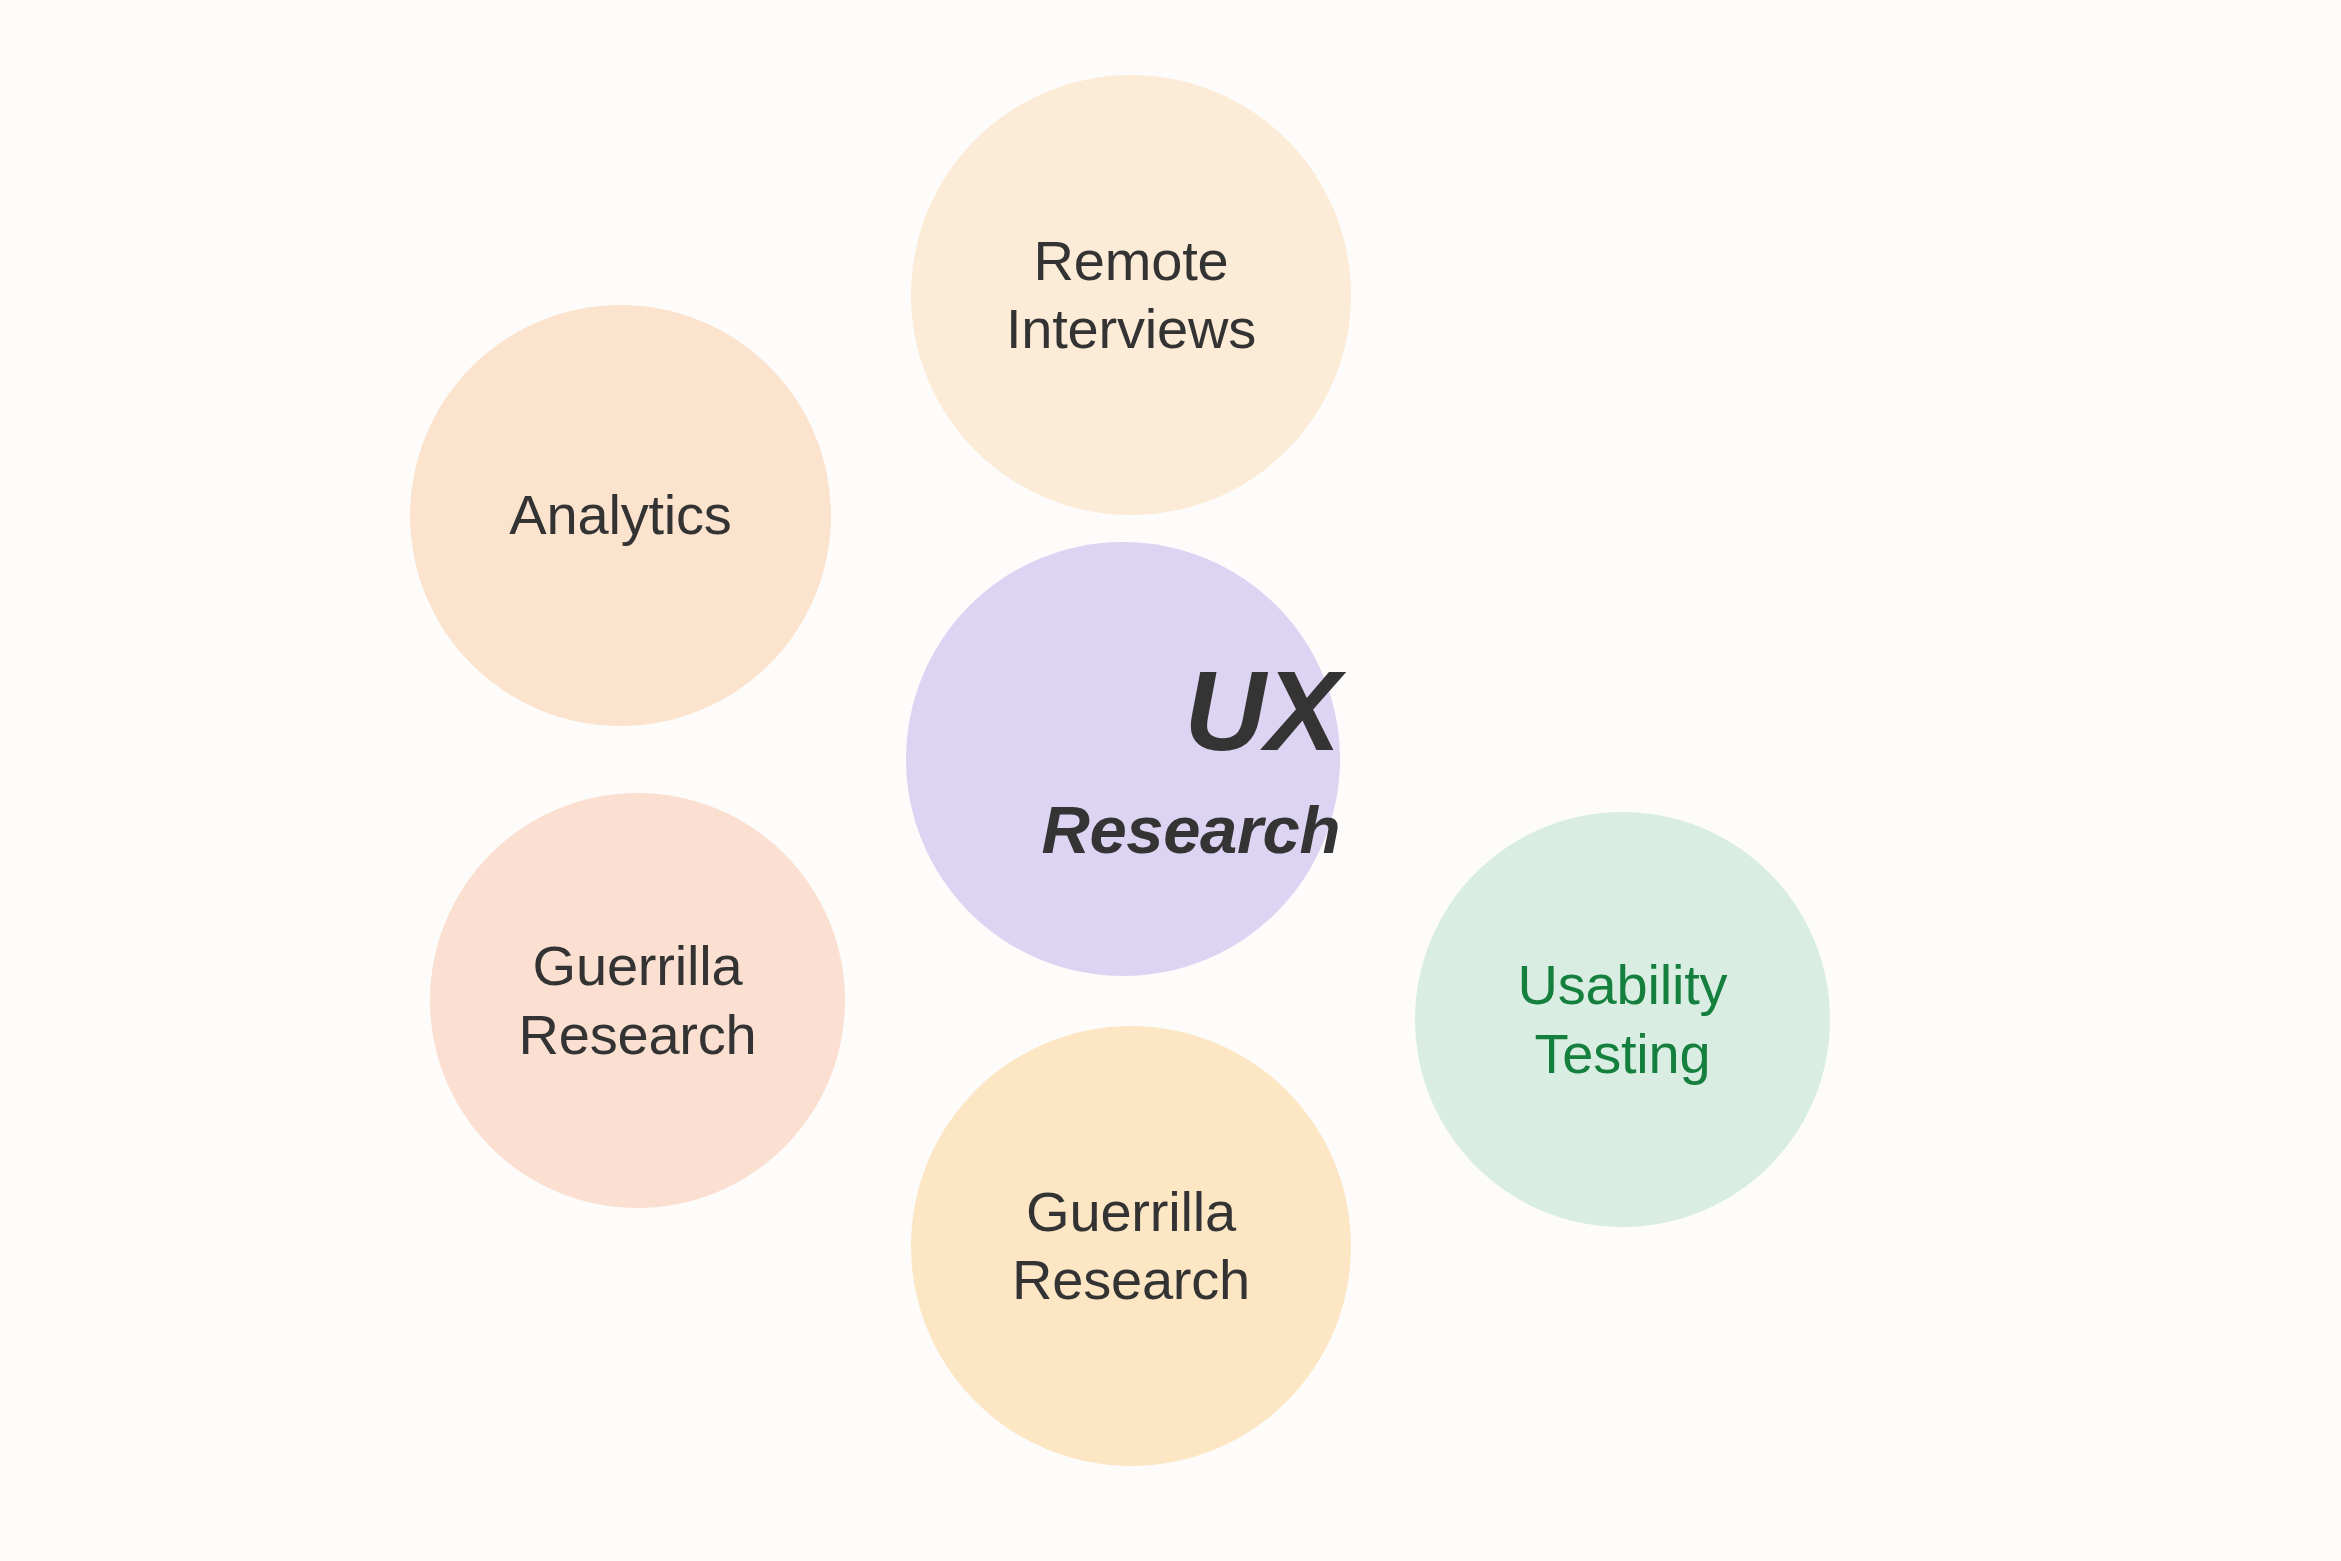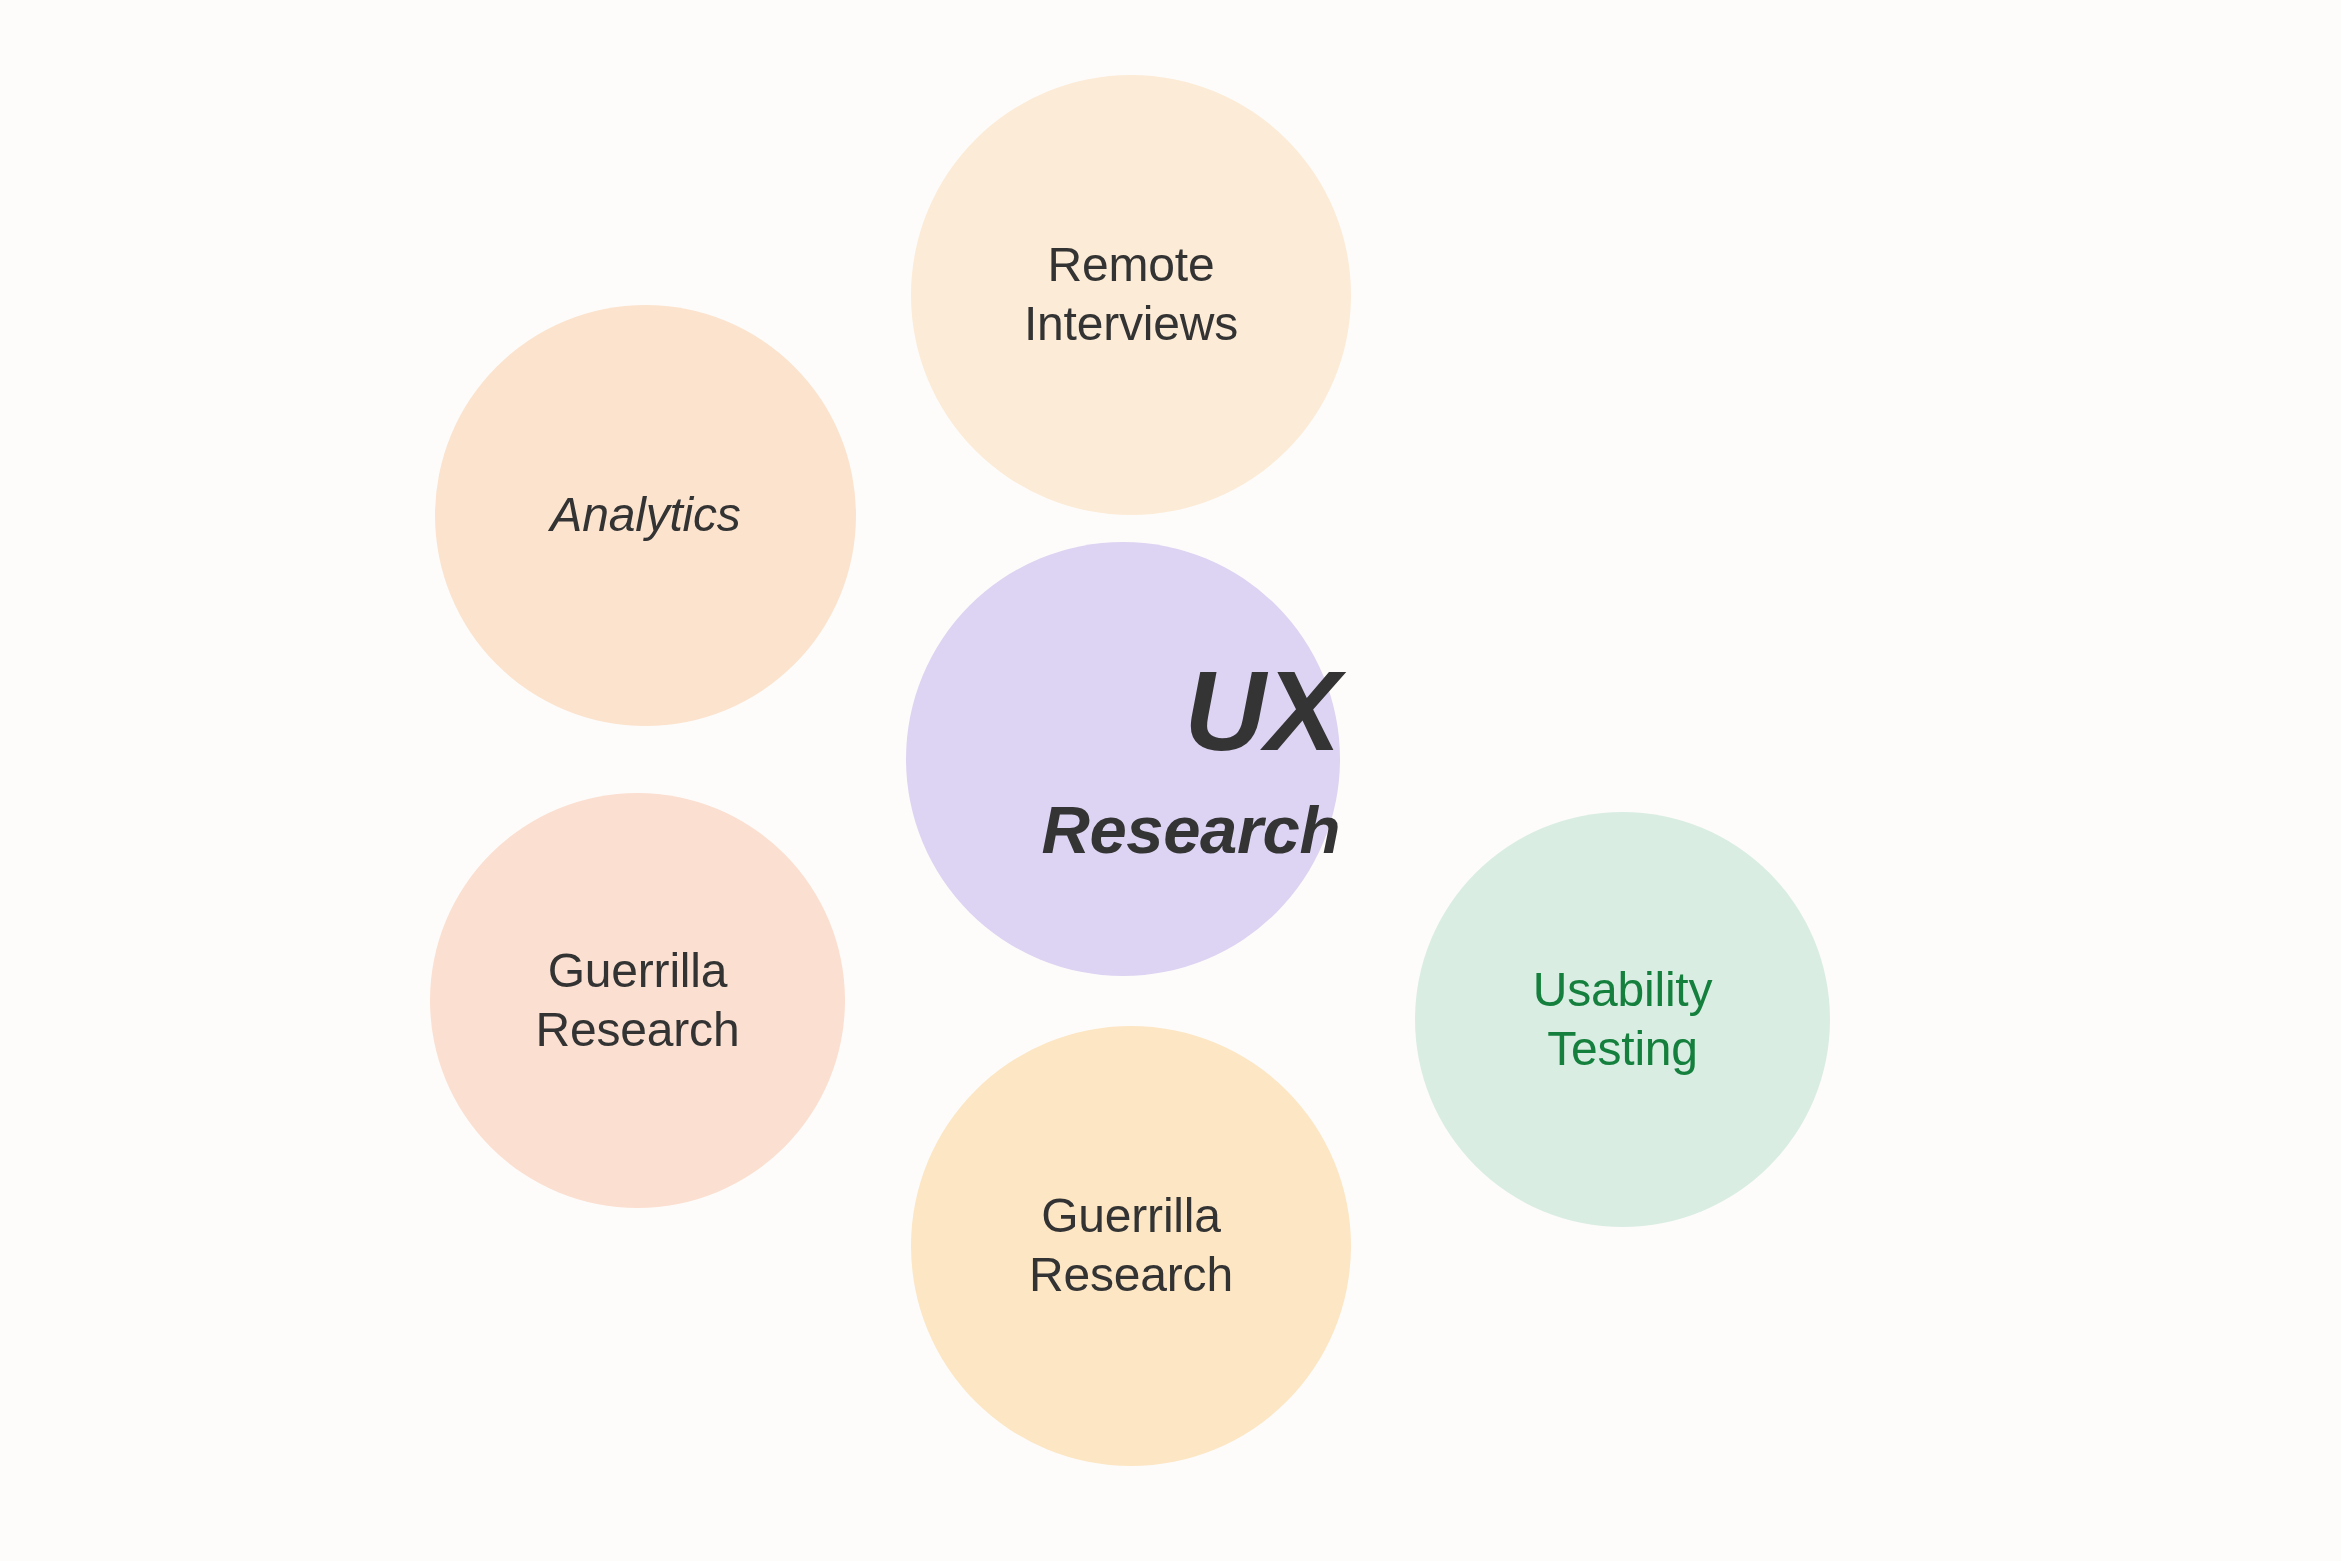"Remote" .branch .node-label { font-size: 48px -> 56px }
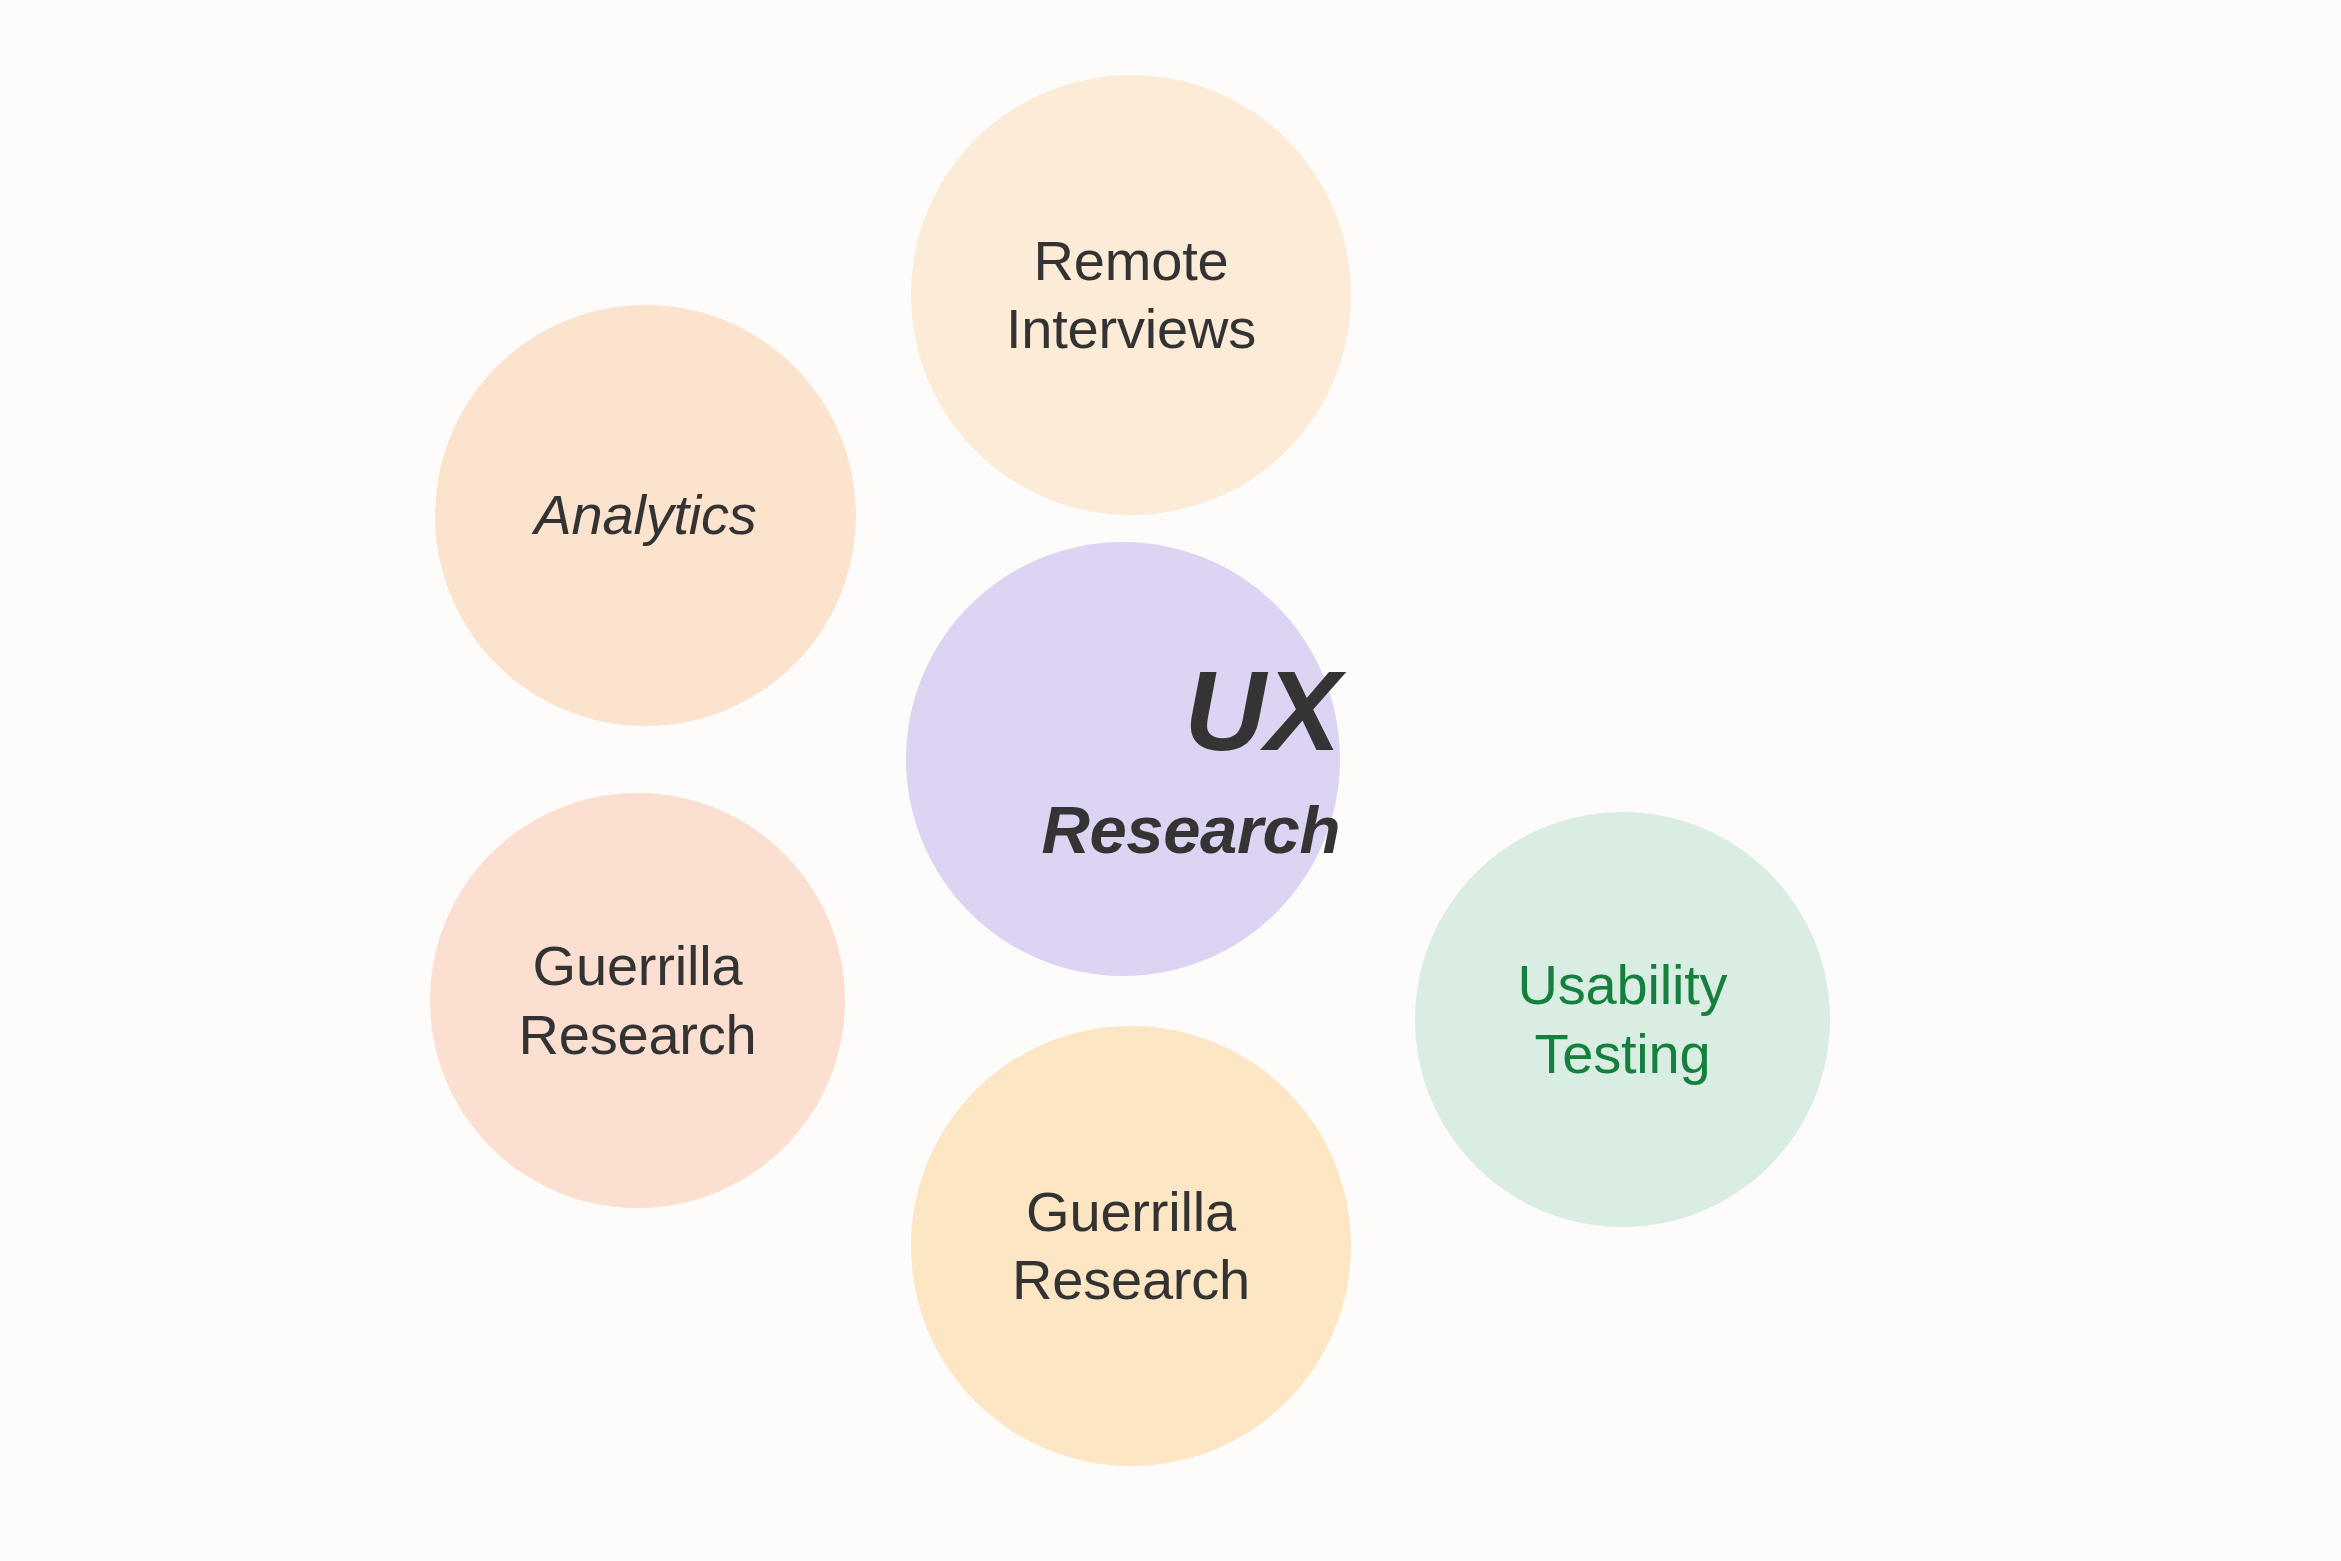"Analytics" div.node { font-style: italic -> none; left: 435px -> 410px }
